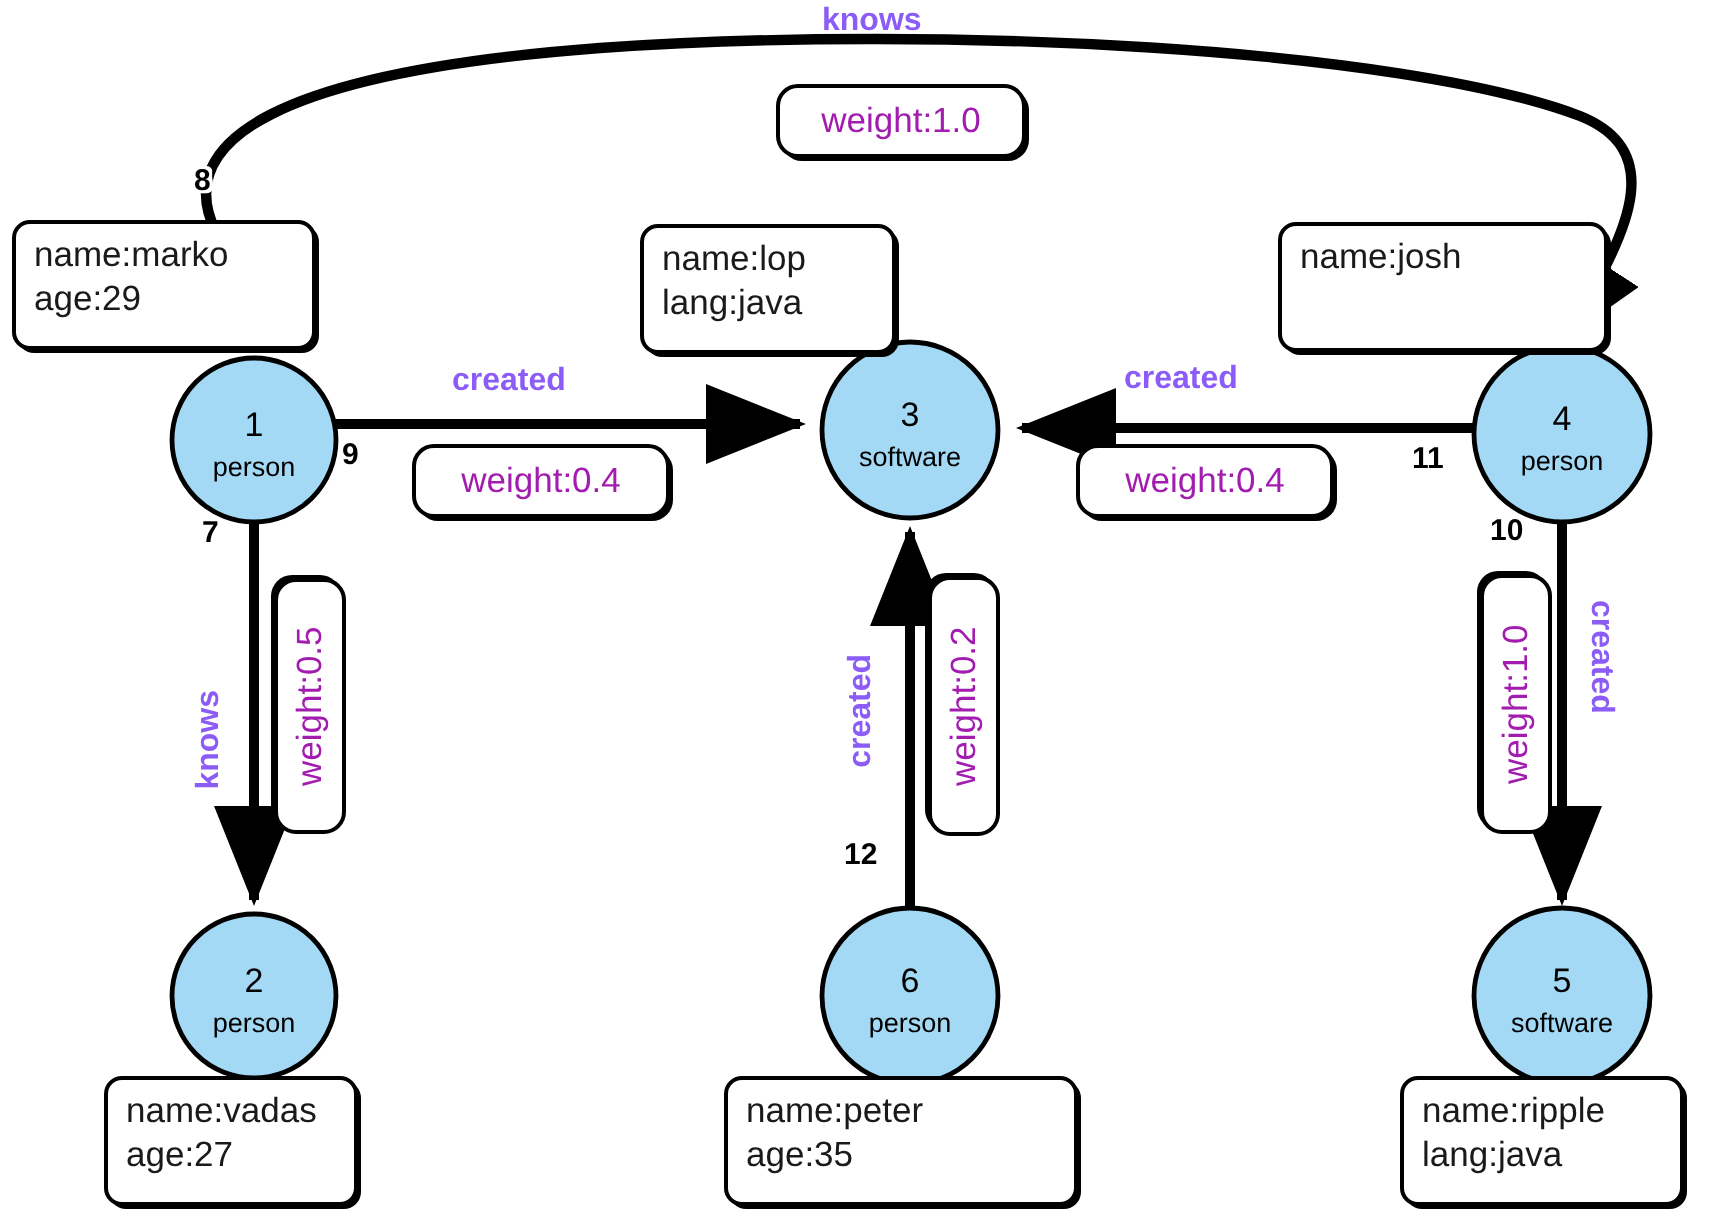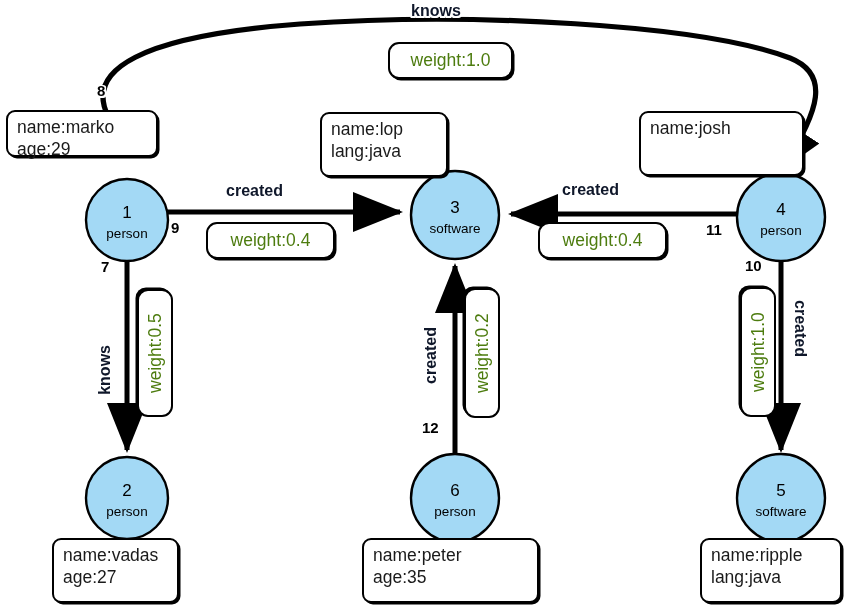"knows" .edge-type { color: #0f172a -> #8b5cf6 }
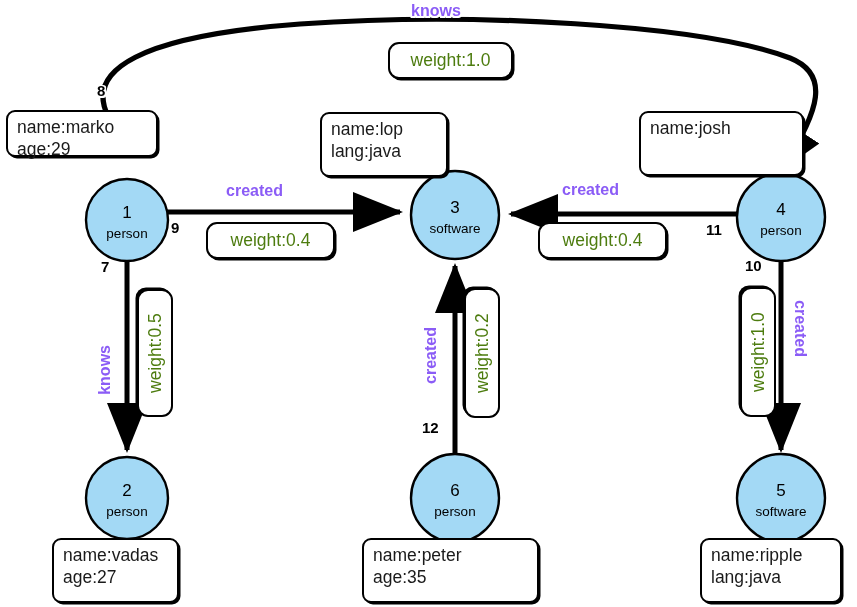"weight:1.0" .weight-pill { color: #4d7c0f -> #a21caf }
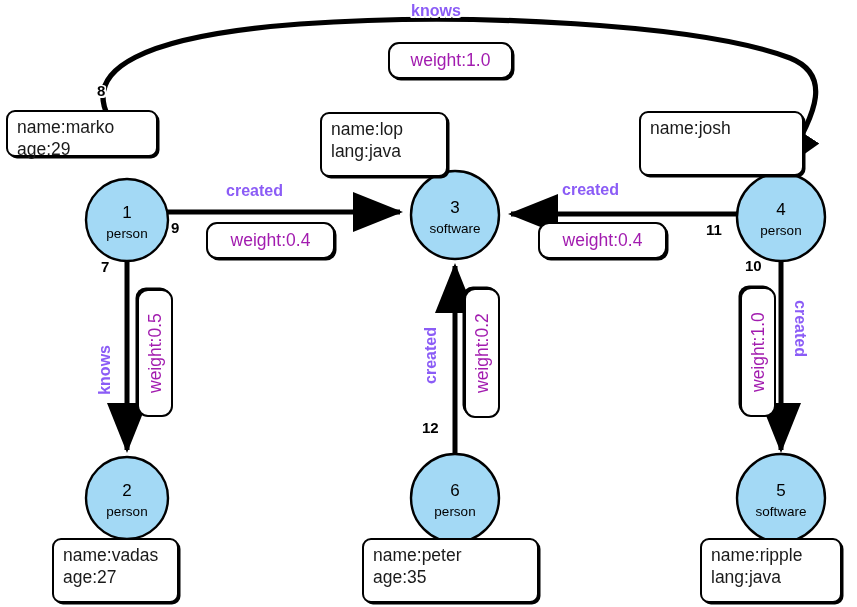"name:marko" div.prop-box { height: 47px -> 65px }
